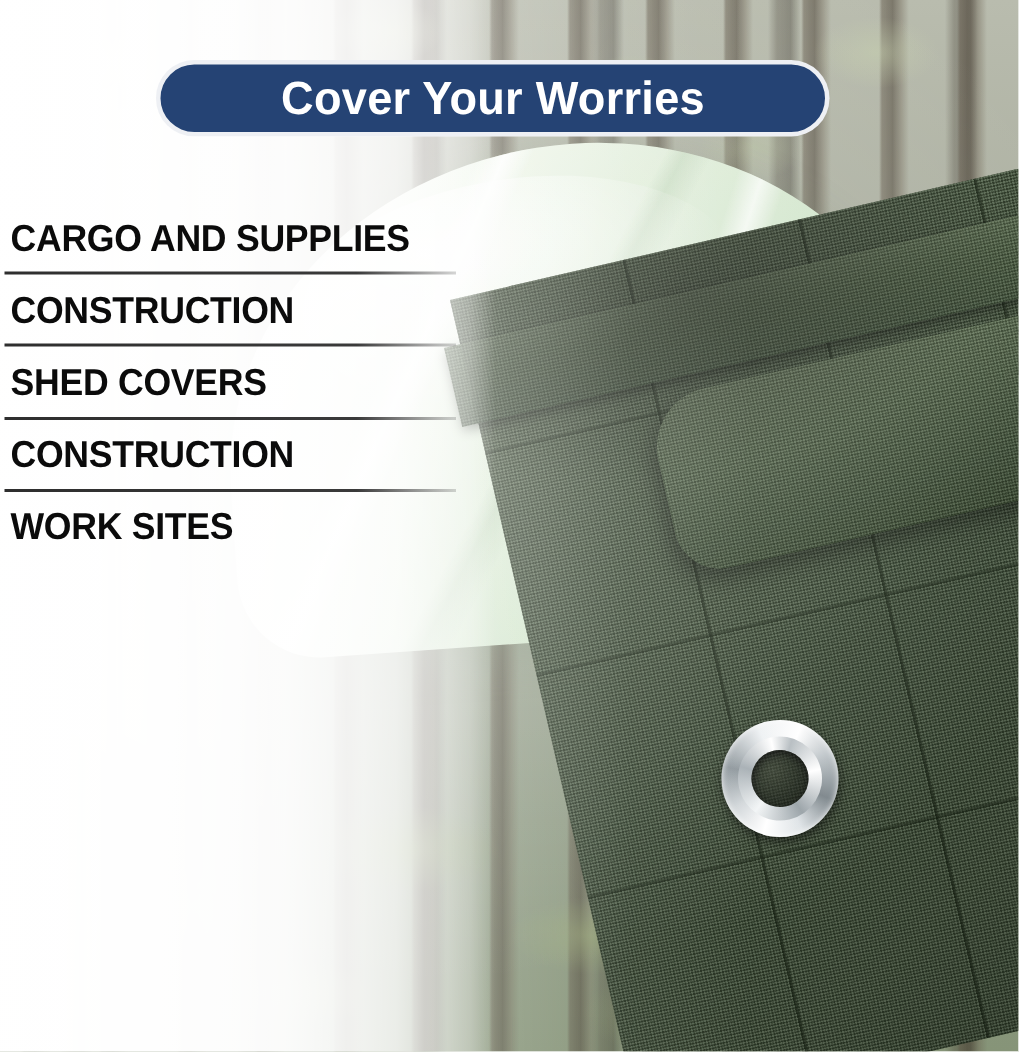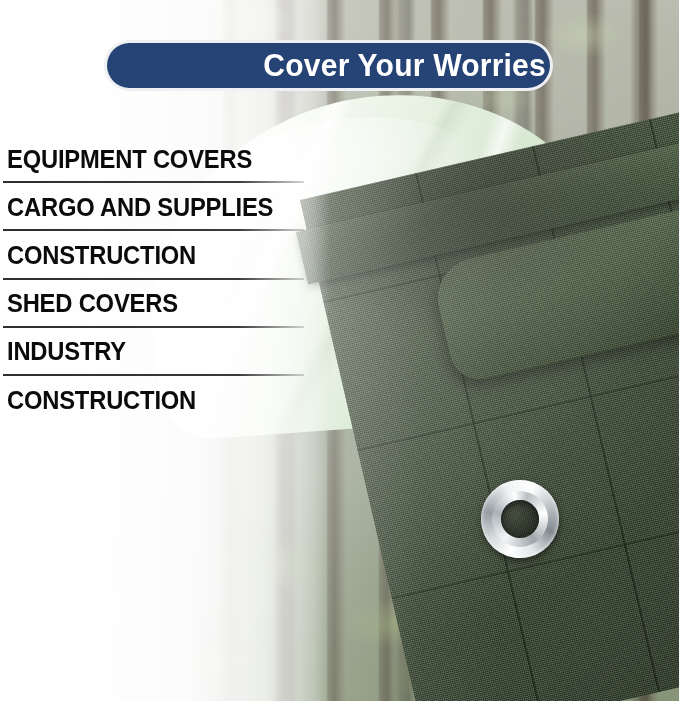"Cover Your Worries" .banner { justify-content: flex-end -> center }
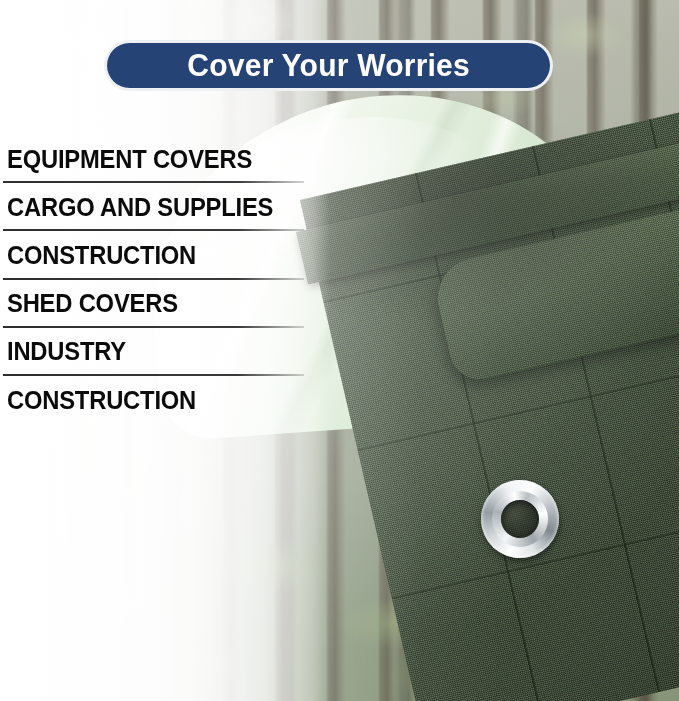"EQUIPMENT COVERS" li.feature-item { html: <li> <span>EQUIPMENT COVERS</span> </li> -> none }
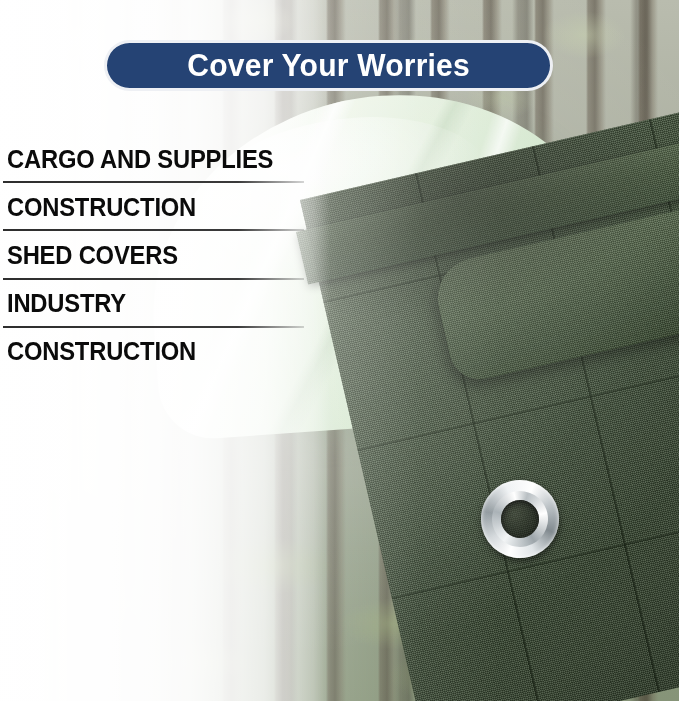"INDUSTRY" li.feature-item { html: <li> <span>INDUSTRY</span> </li> -> none }
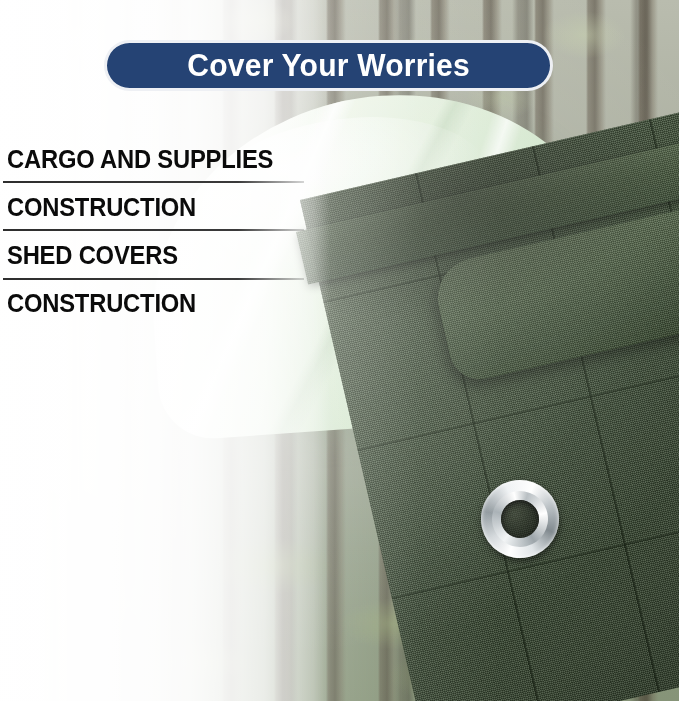"WORK SITES" li.feature-item { html: none -> <li> <span>WORK SITES</span> </li> }
